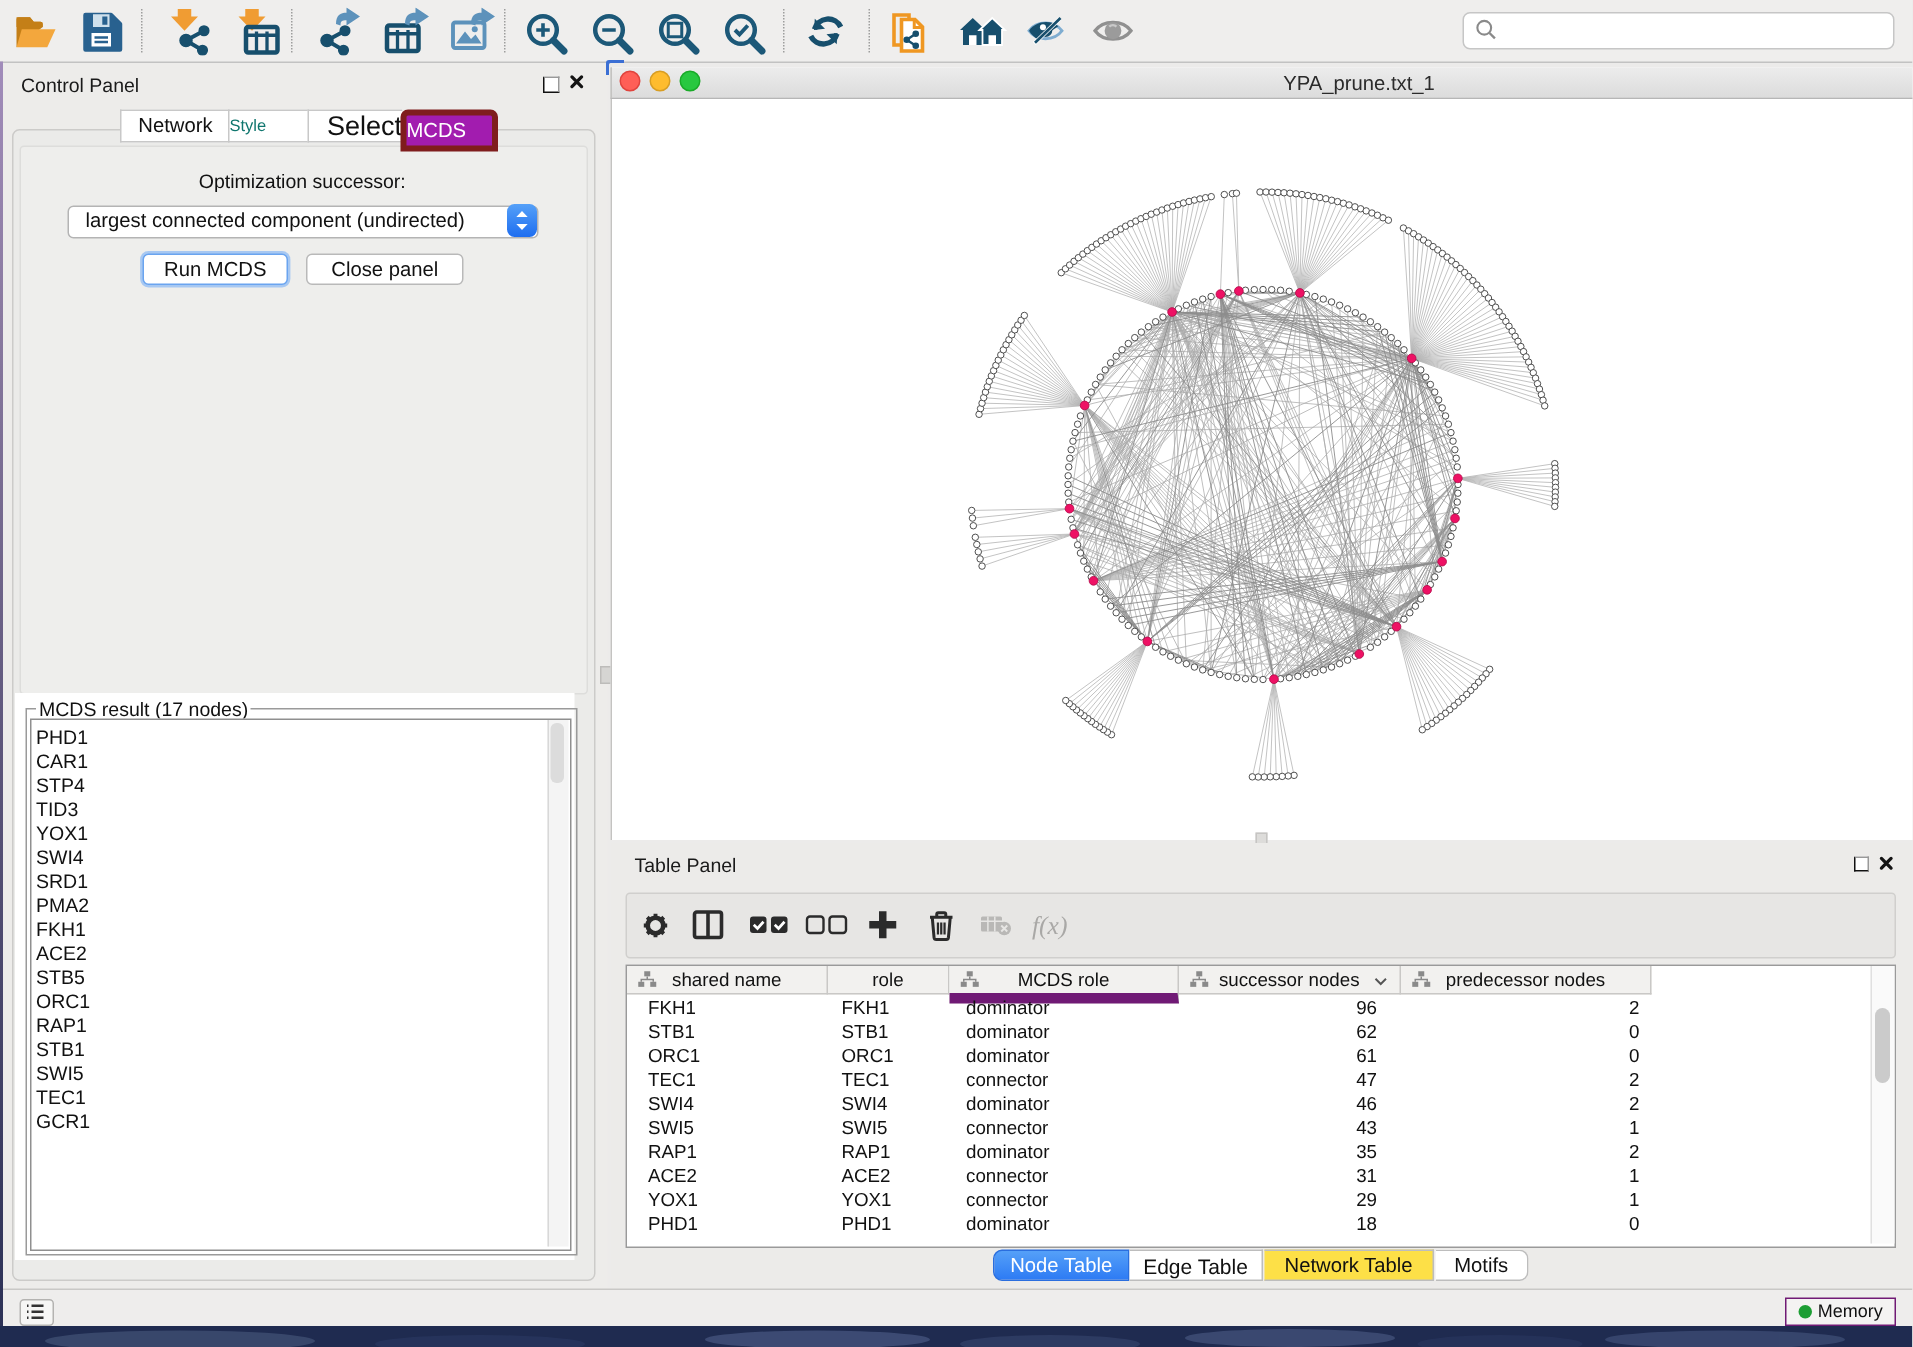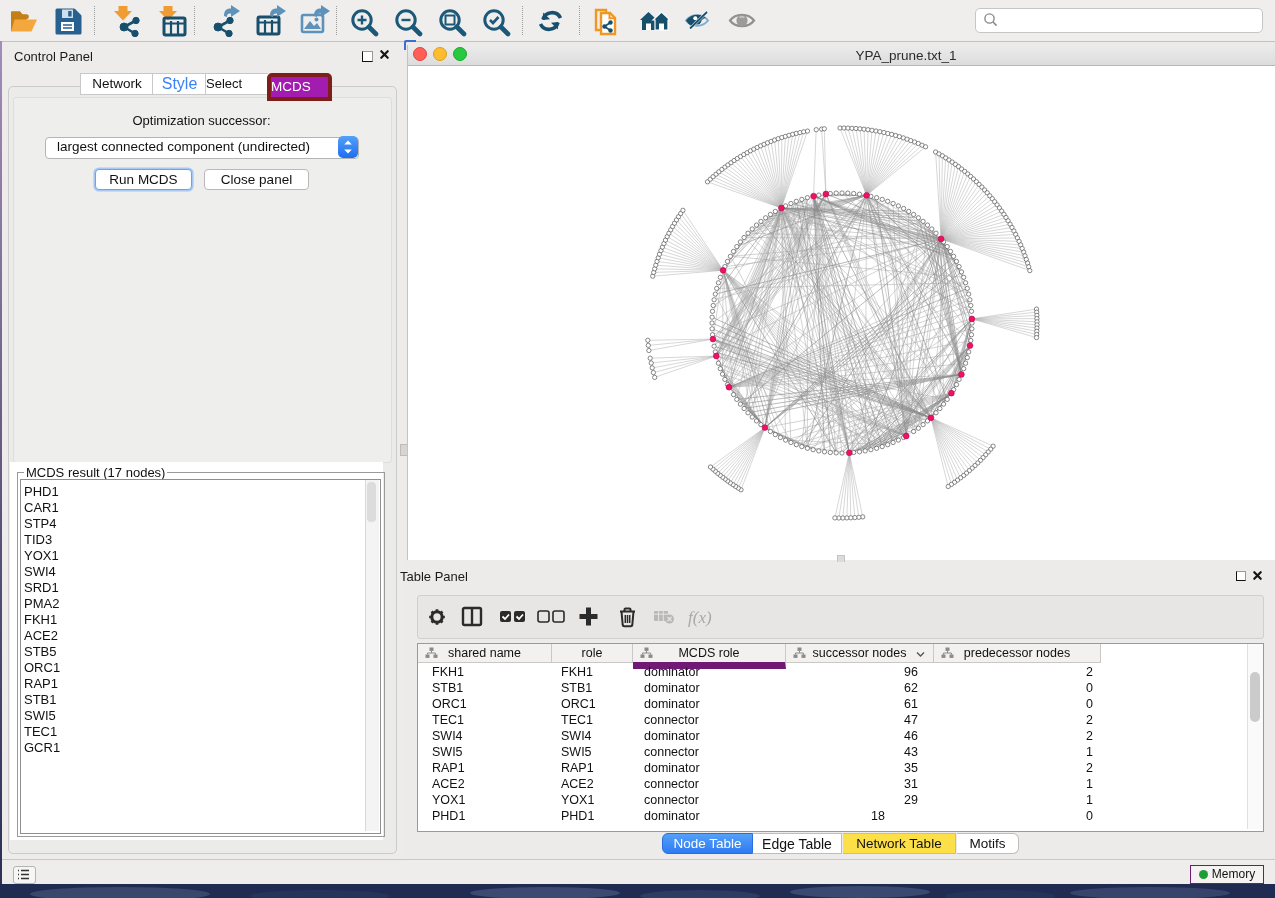"Style" div.abs { color: #3b82f6 -> #0f766e; font-size: 16px -> 11px; text-align: center -> none }
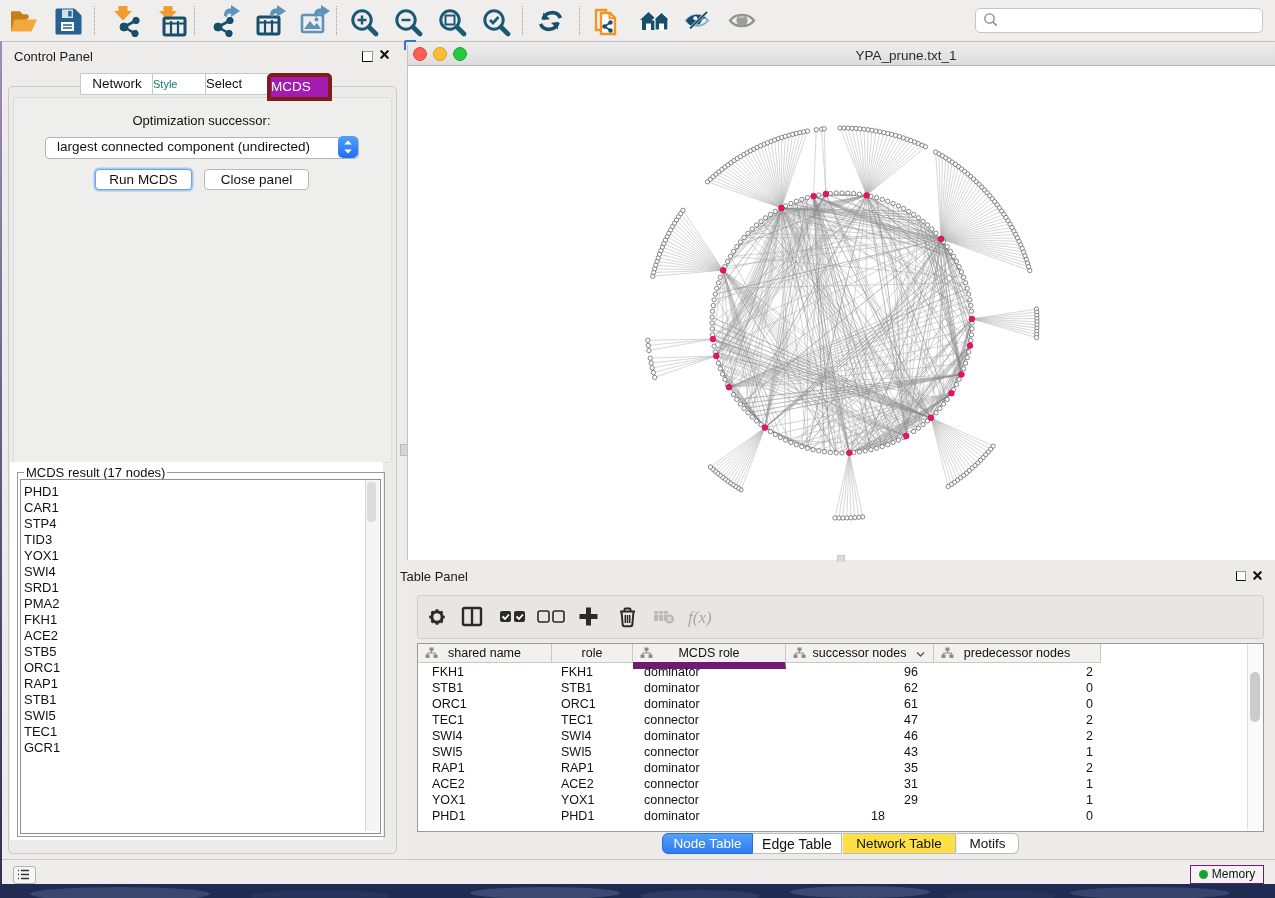"Select" div.abs { font-size: 13px -> 18px; text-align: left -> right }
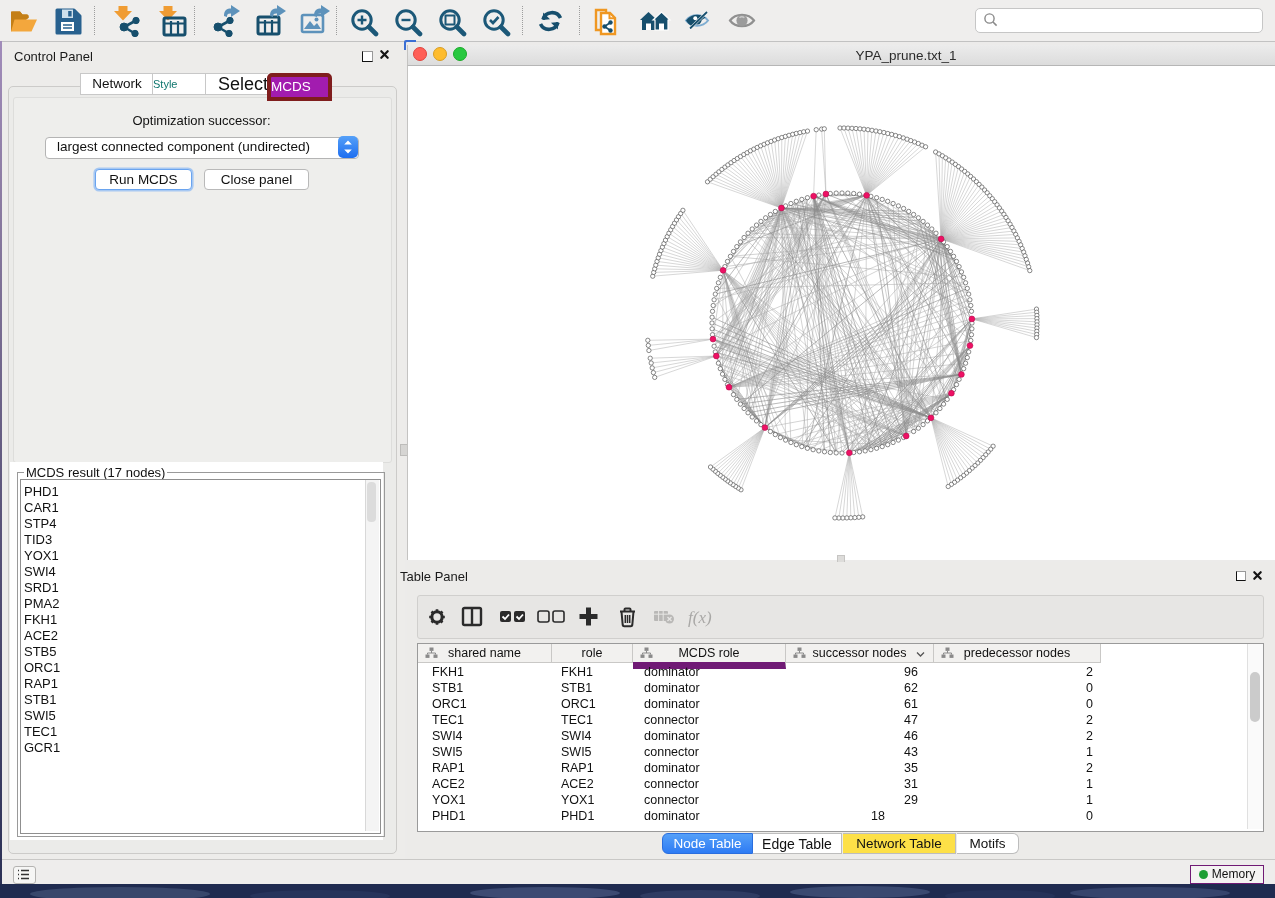"Table Panel" div.abs { left: 400px -> 423px }
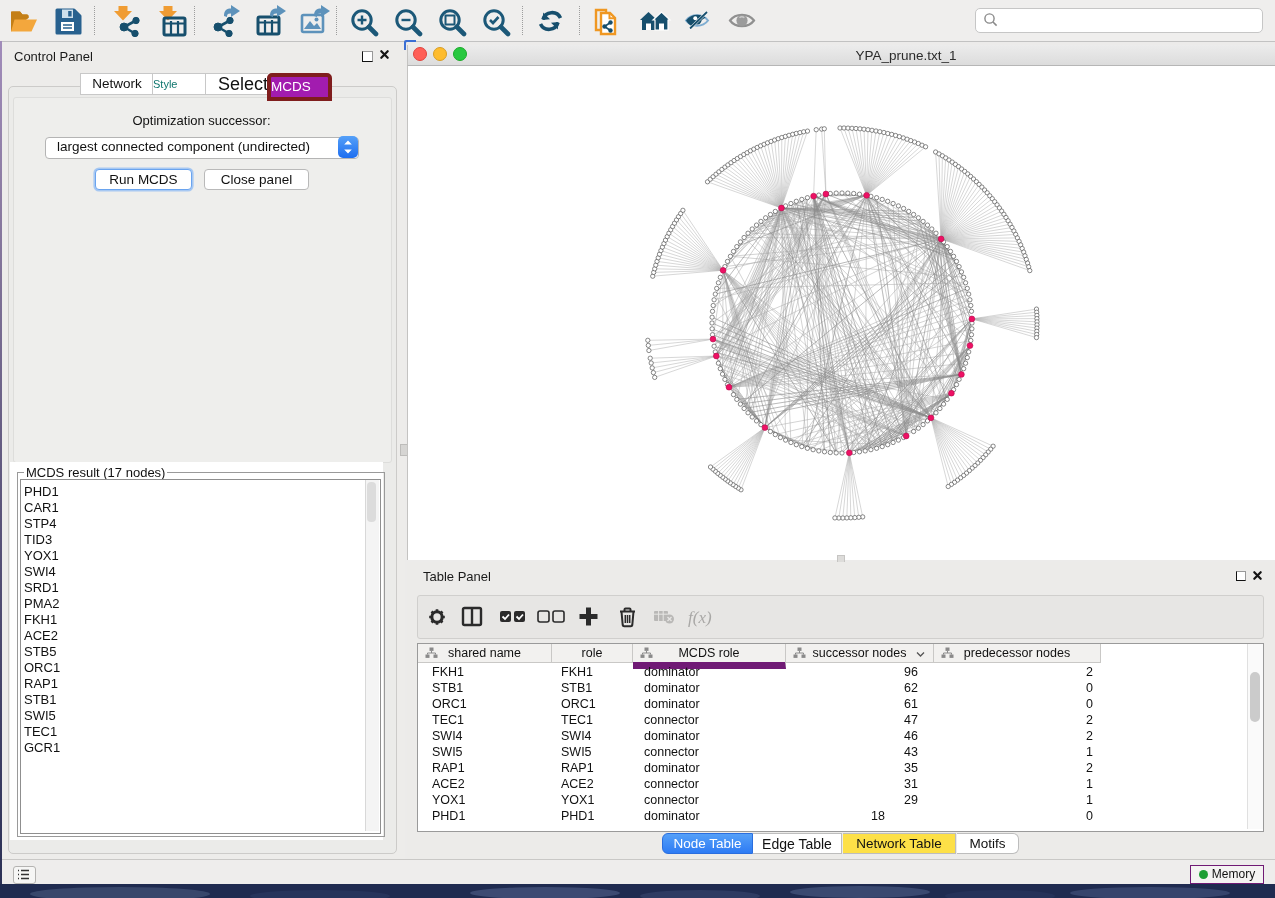"18" span.abs { text-align: center -> right }
